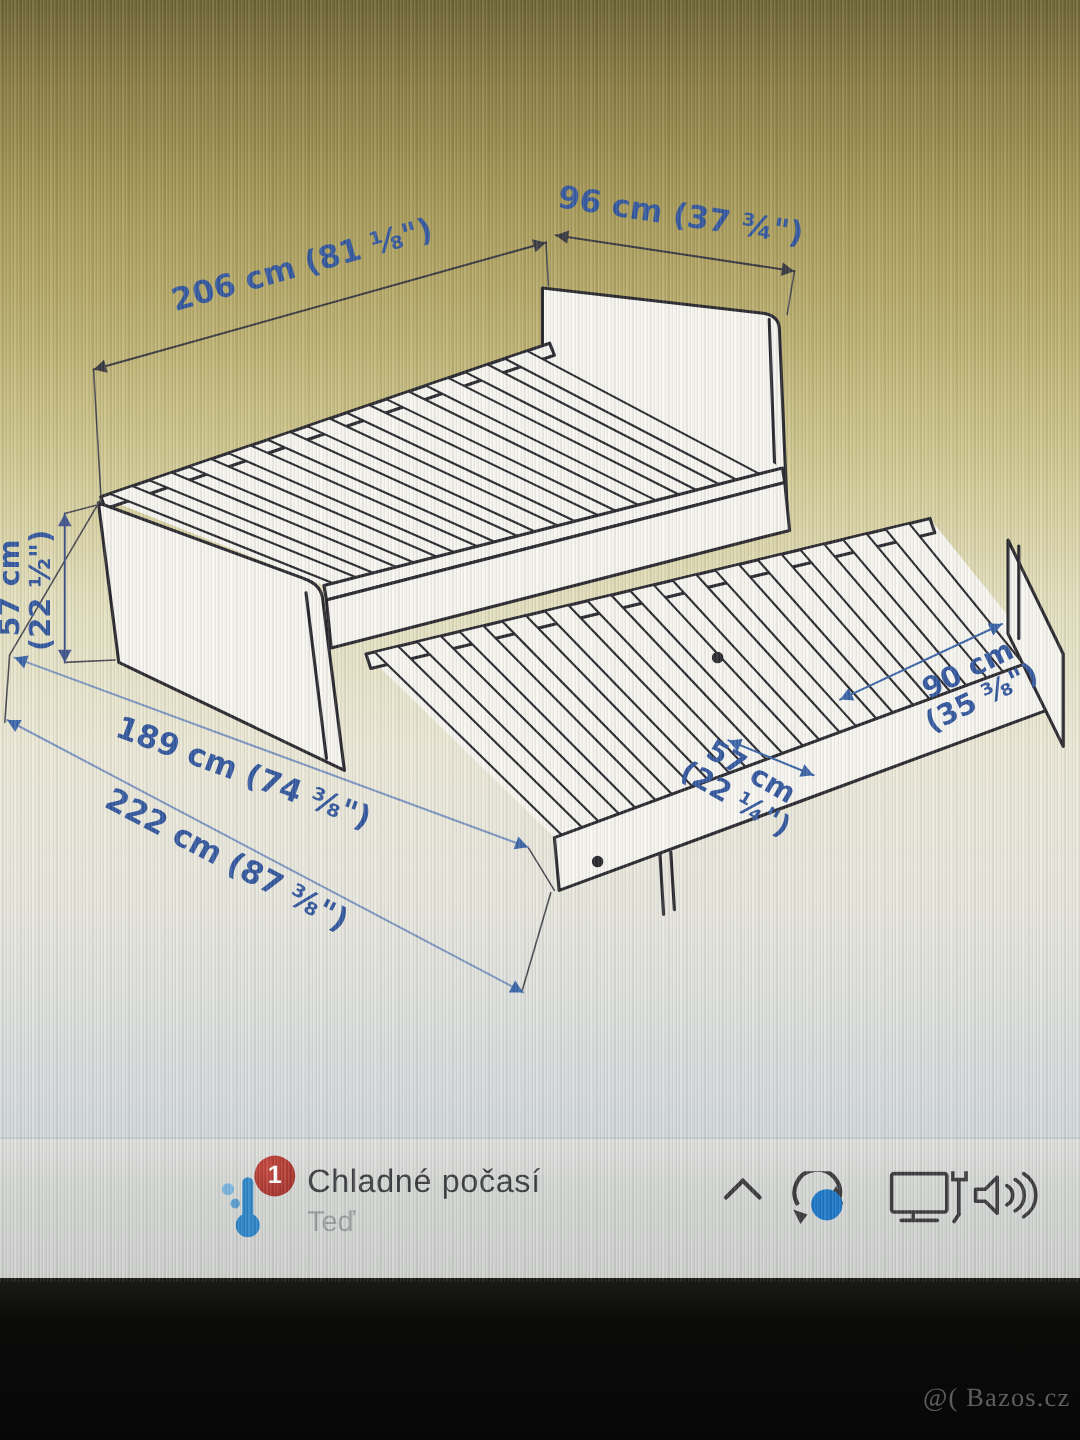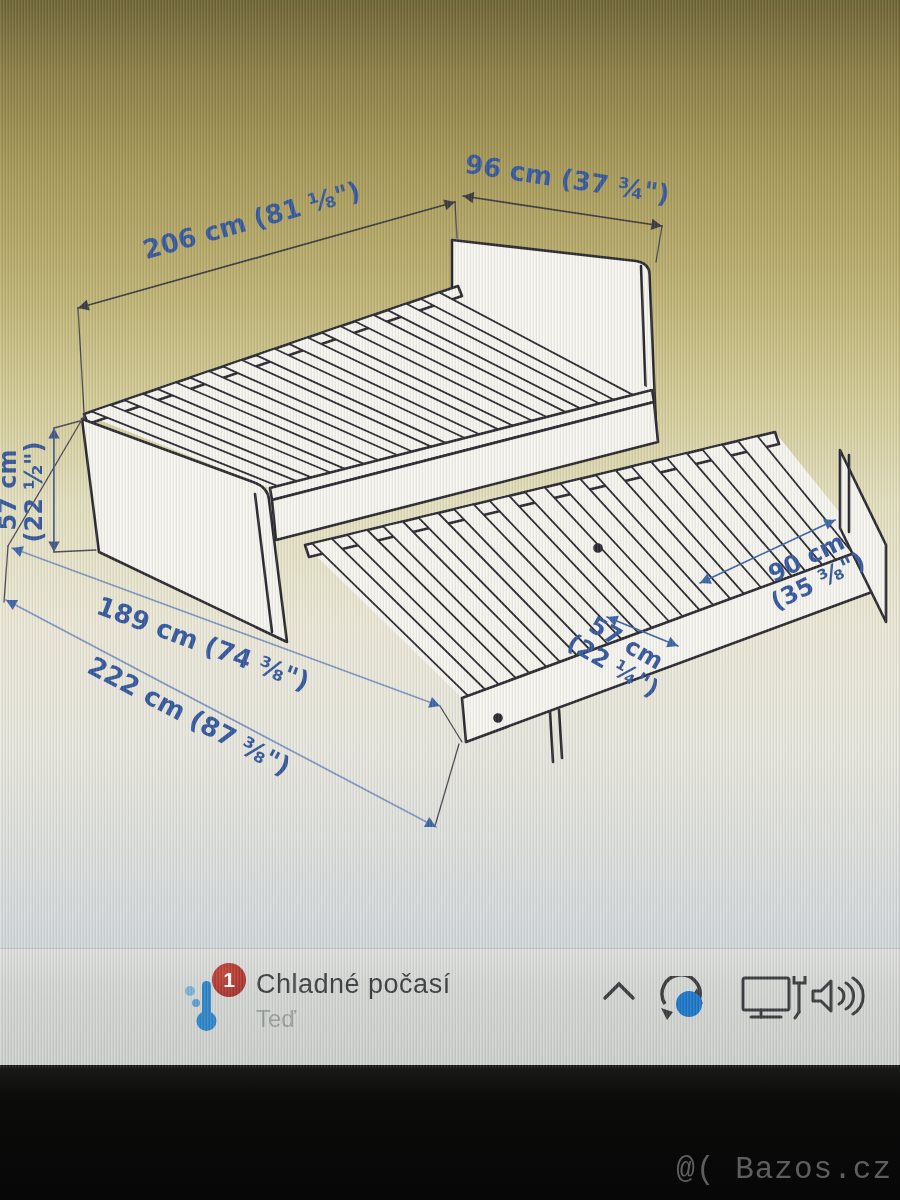"@( Bazos.cz" .watermark { font-family: Liberation Mono, monospace -> Liberation Serif, serif; font-size: 31px -> 22px }
